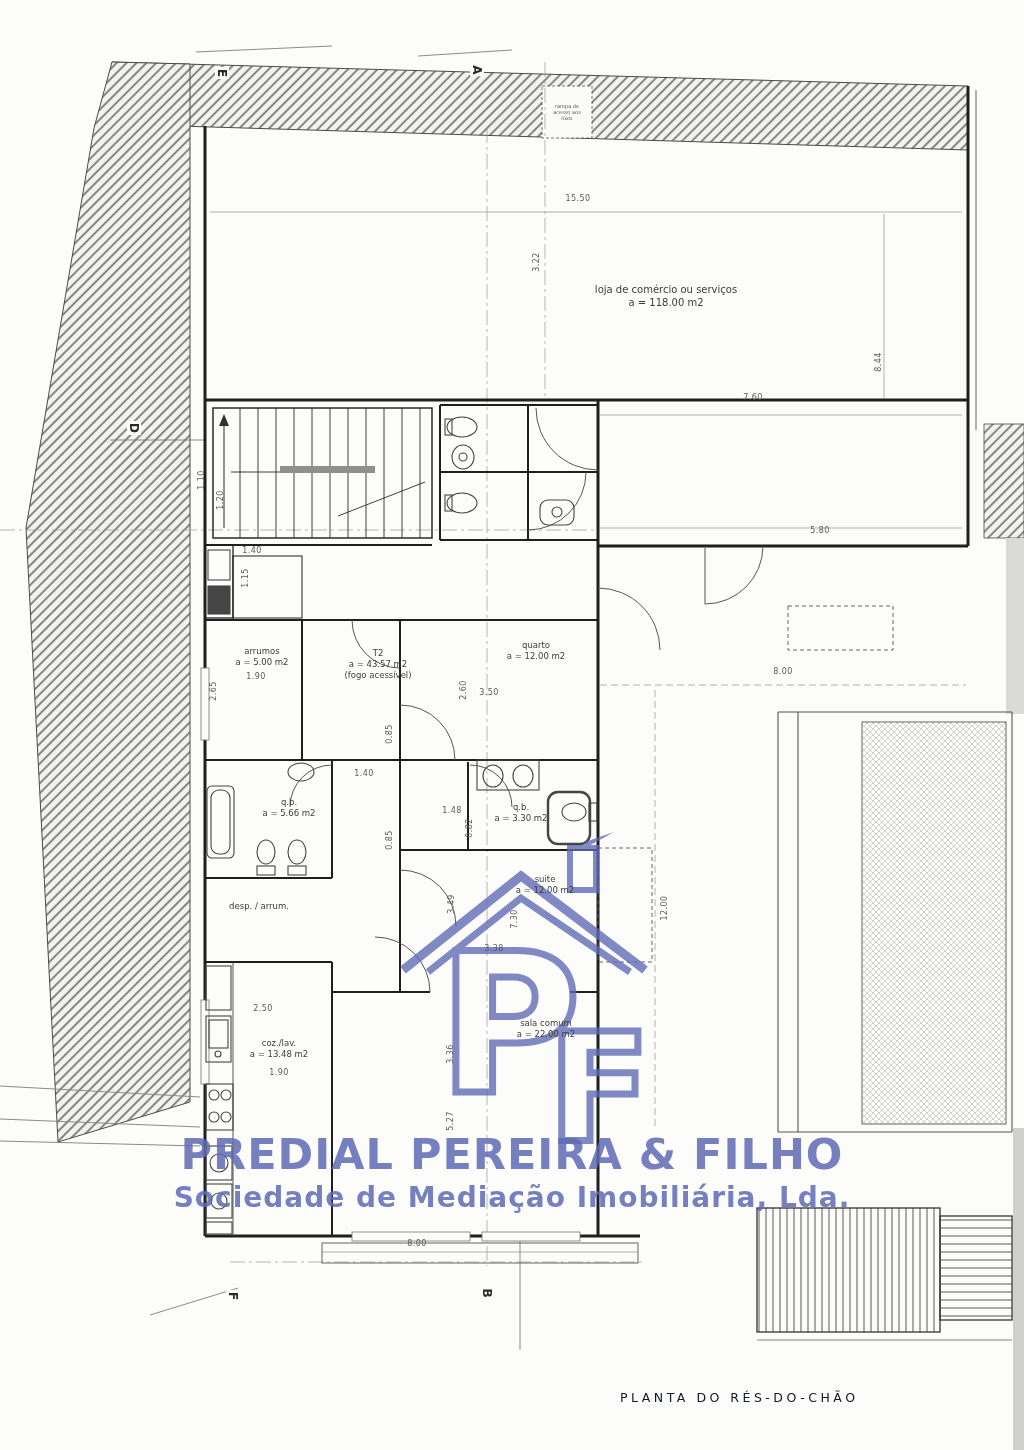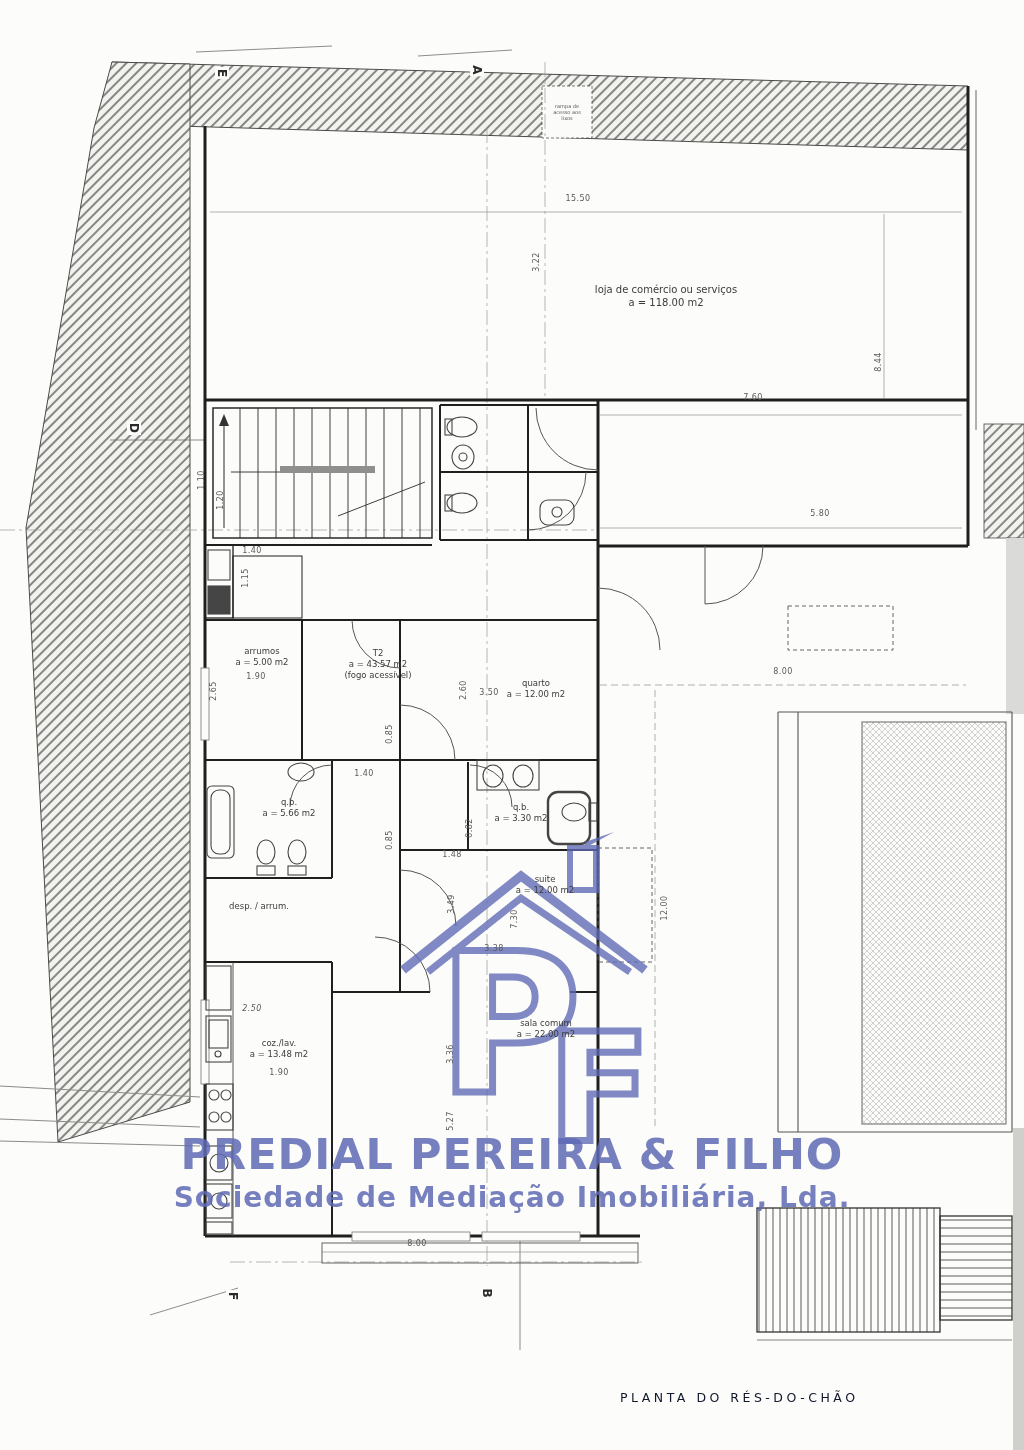"5.80" div.dim { top: 513px -> 530px }
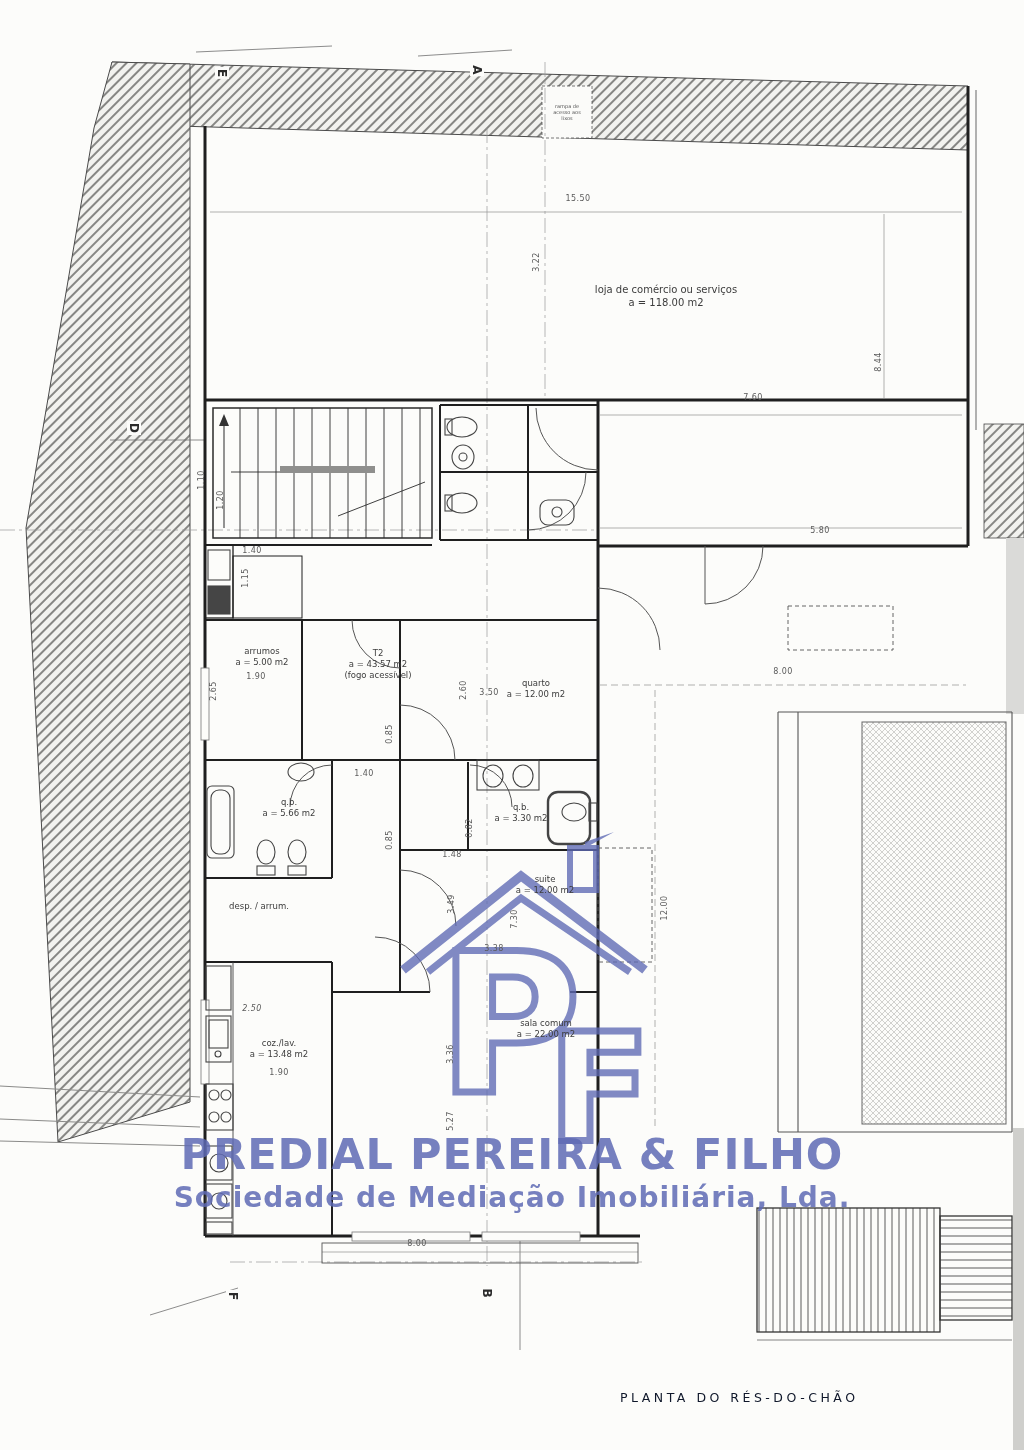"quarto" div.lbl { margin-top: 38px -> none }
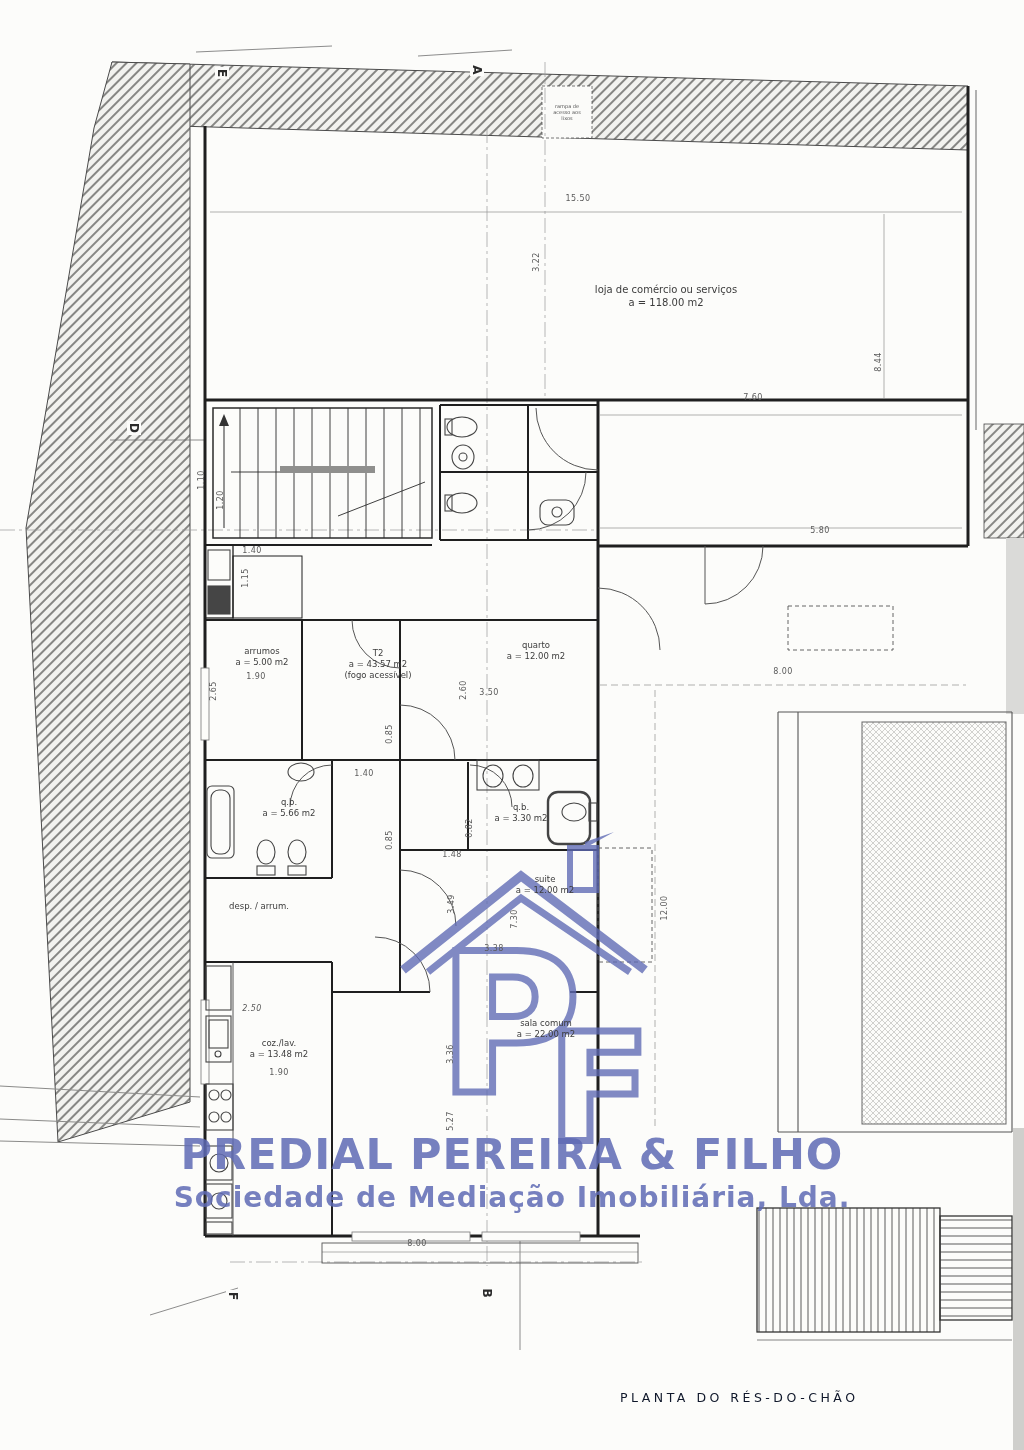"1.48" div.dim { top: 854px -> 810px }
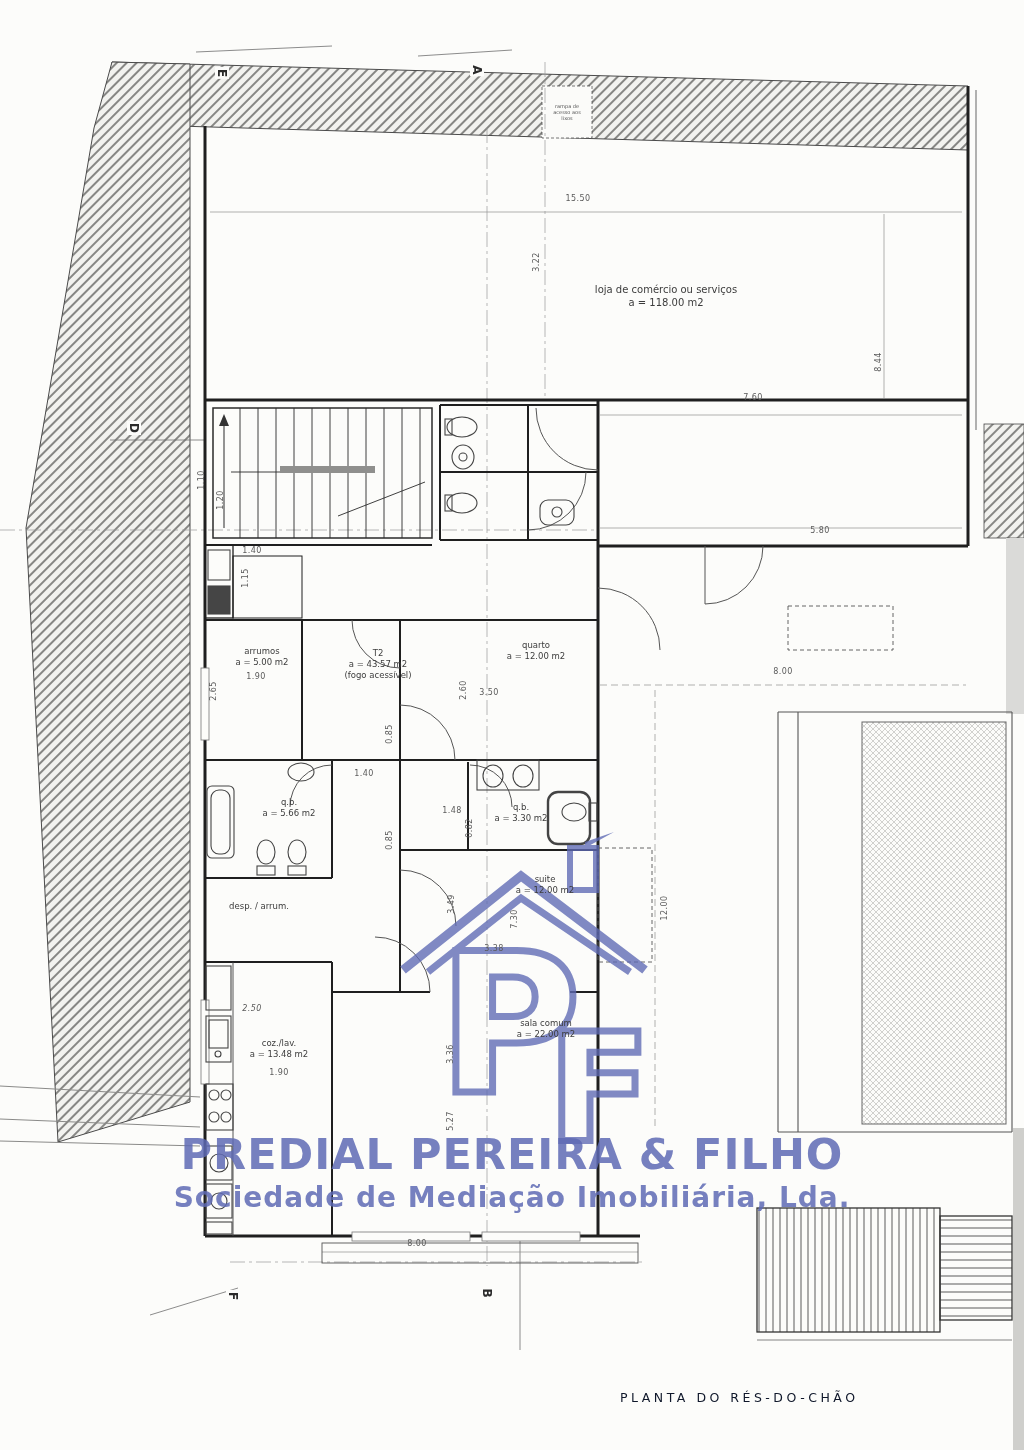"2.50" div.dim { font-style: italic -> none; left: 252px -> 263px }
